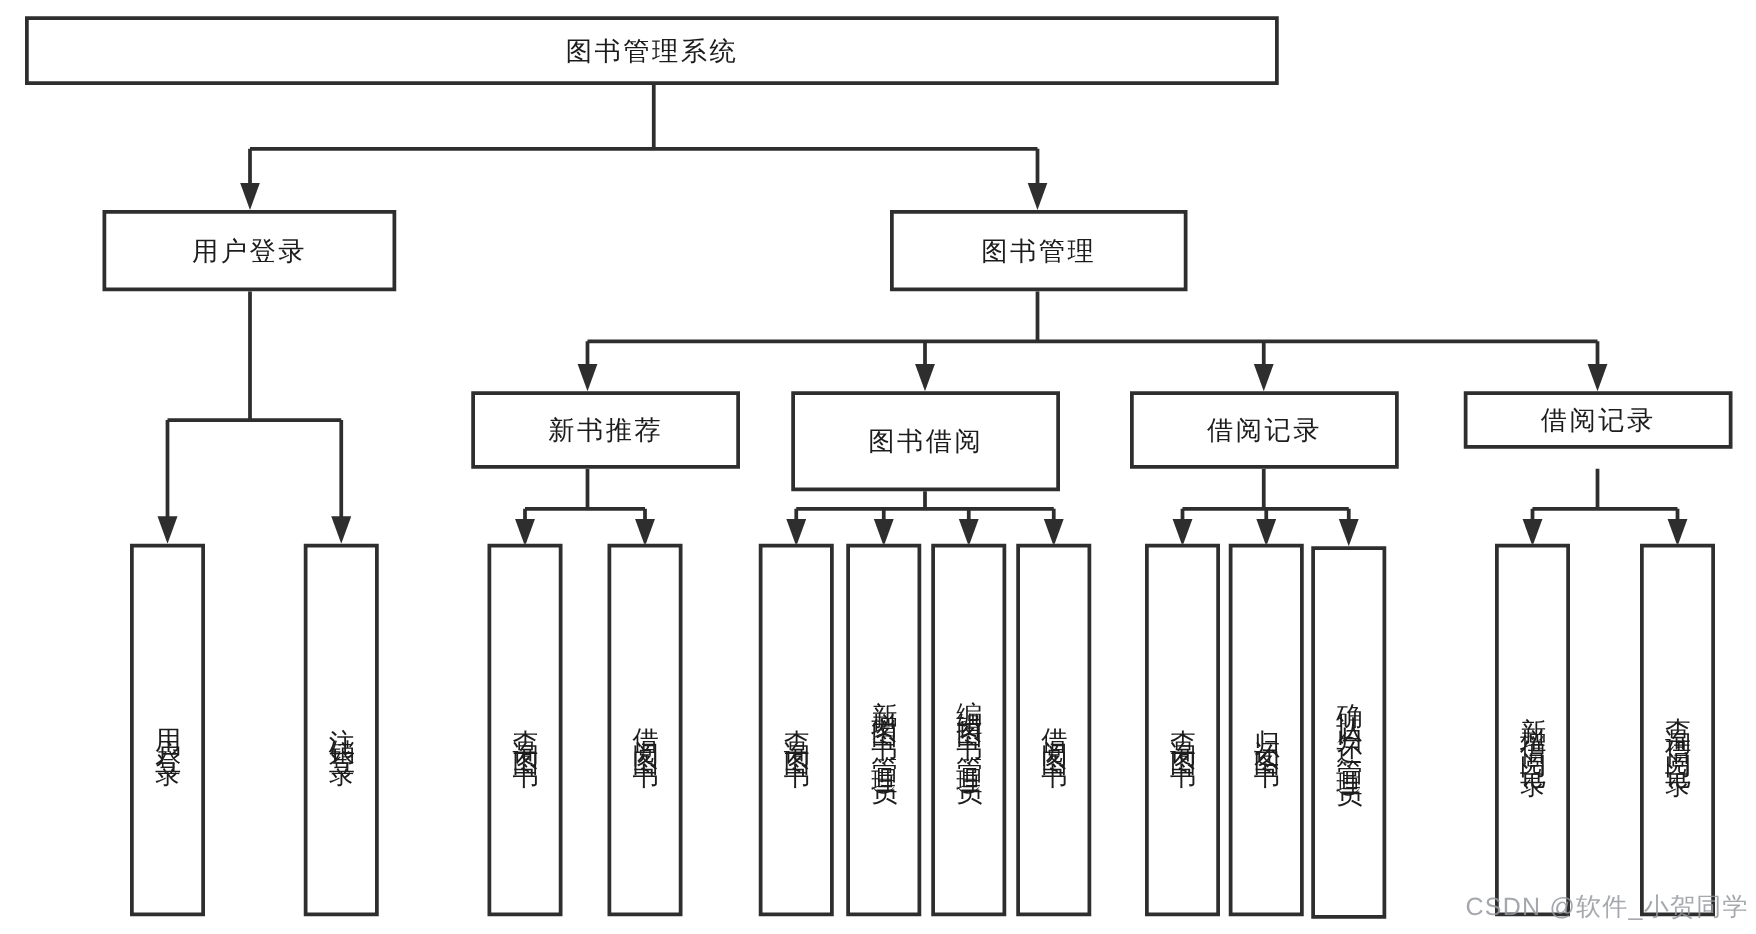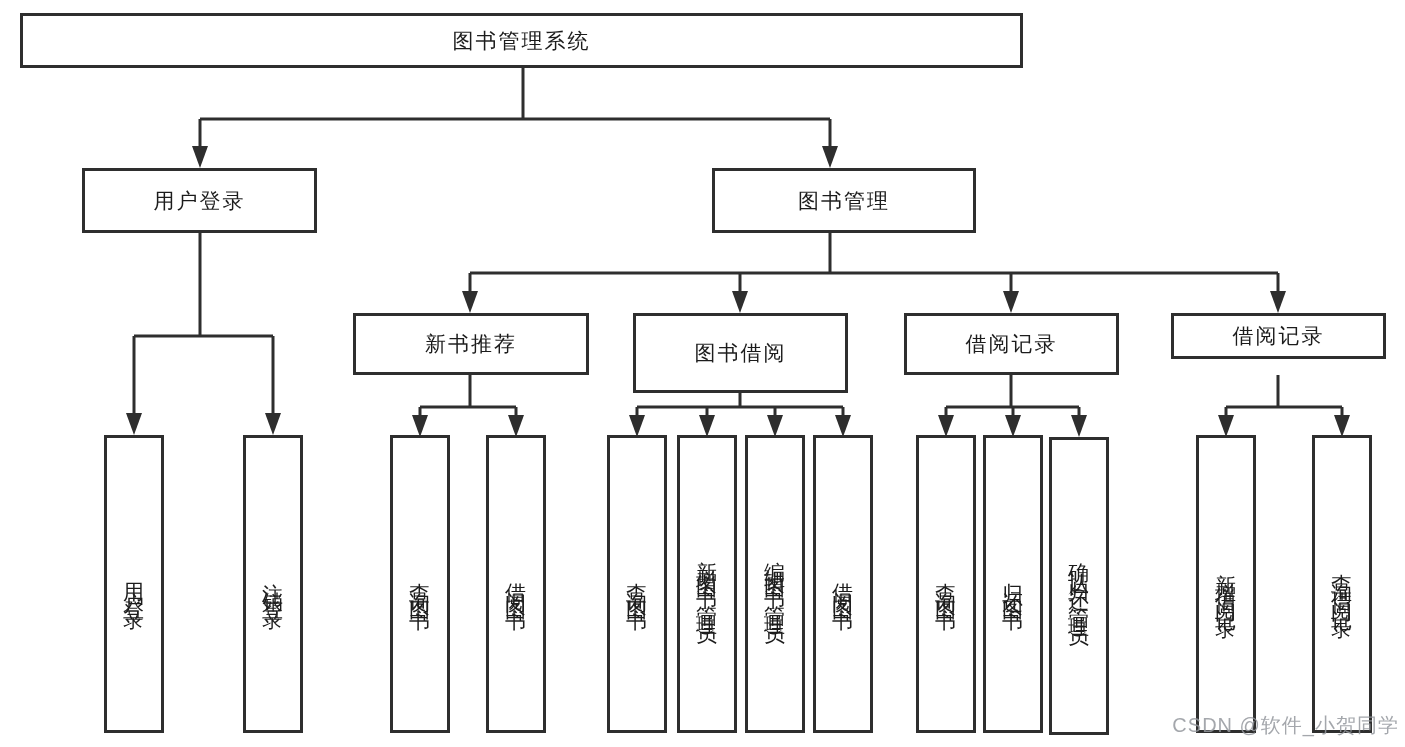"图书管理" div.node { width: 264px -> 238px }
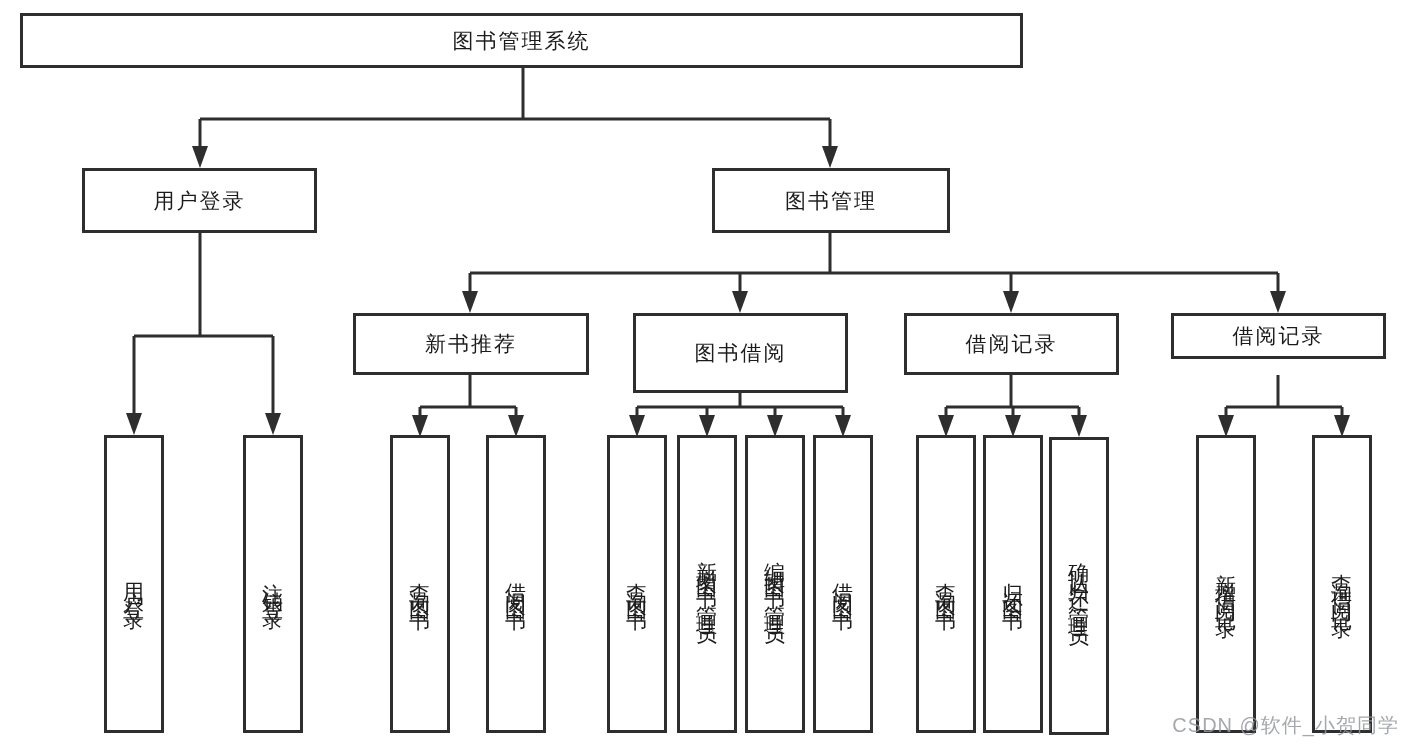"新书推荐" div.node { left: 353px -> 377px; width: 236px -> 215px }
